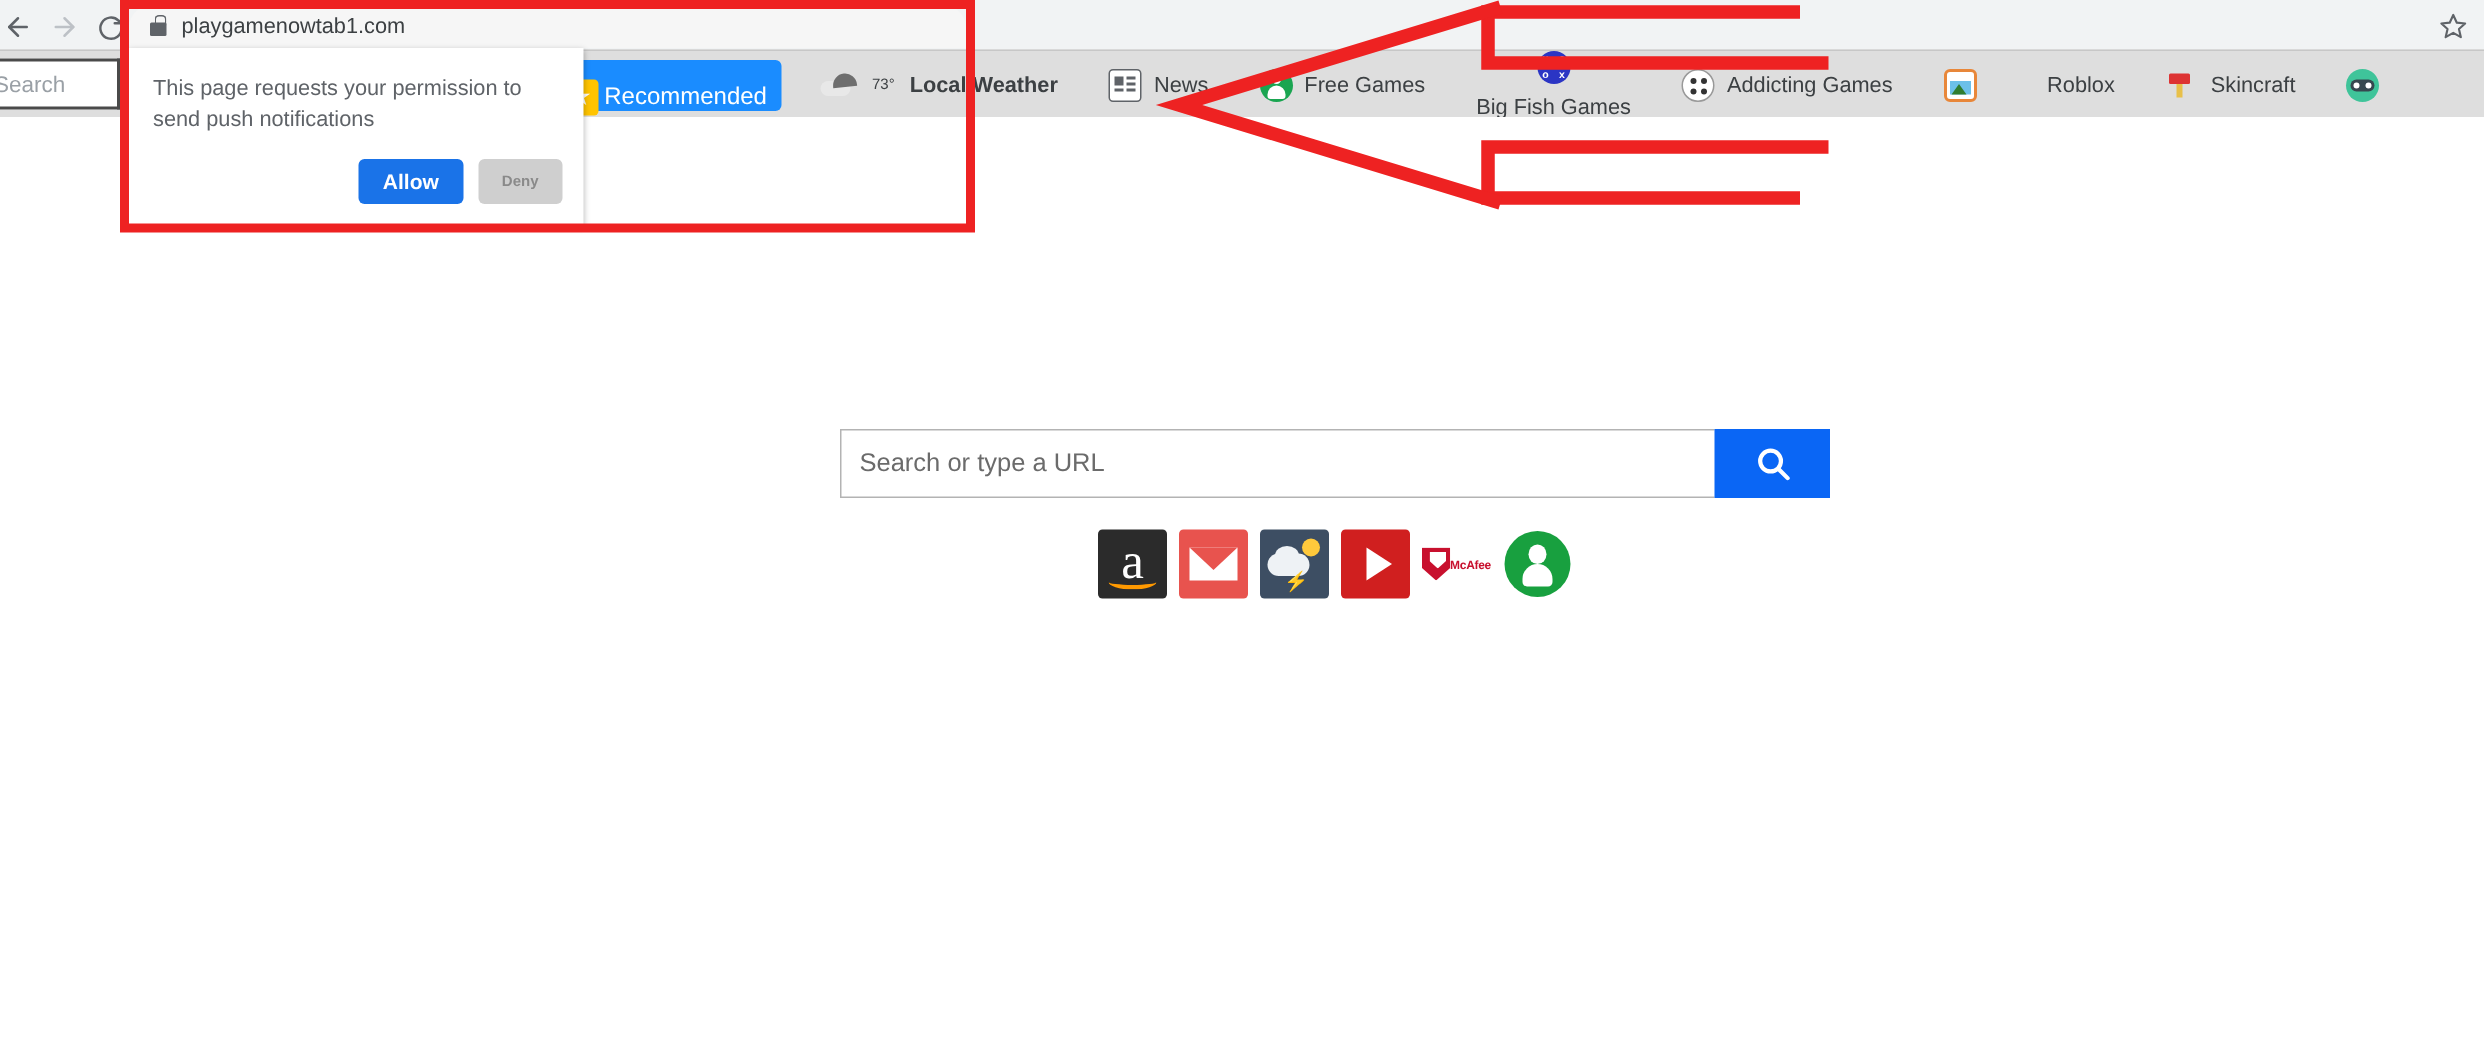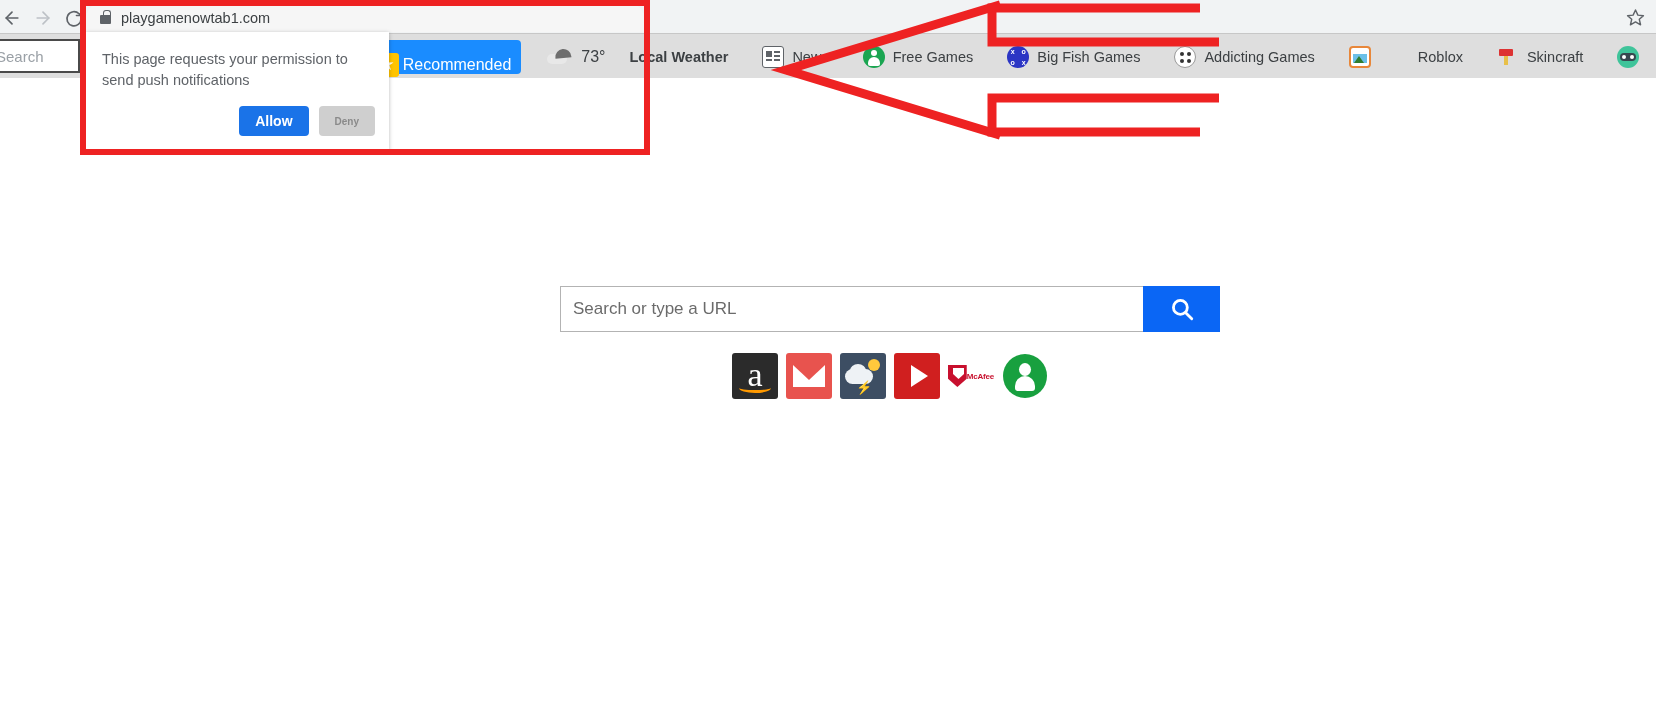"73°" .deg { font-size: 16px -> 10px; margin-right: 16px -> 2px }
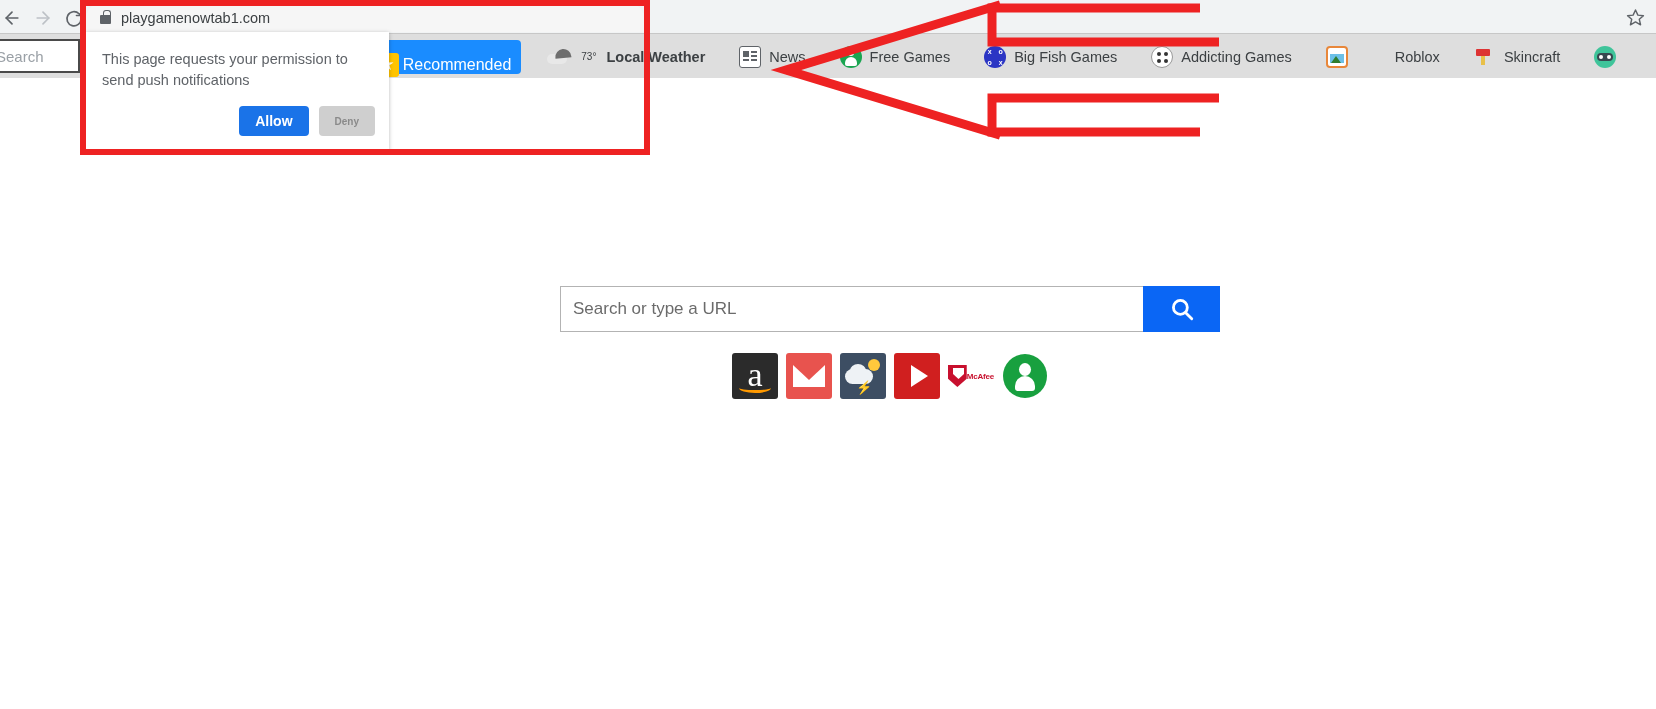"Big Fish Games" div.ext-item { flex-direction: none -> column }
